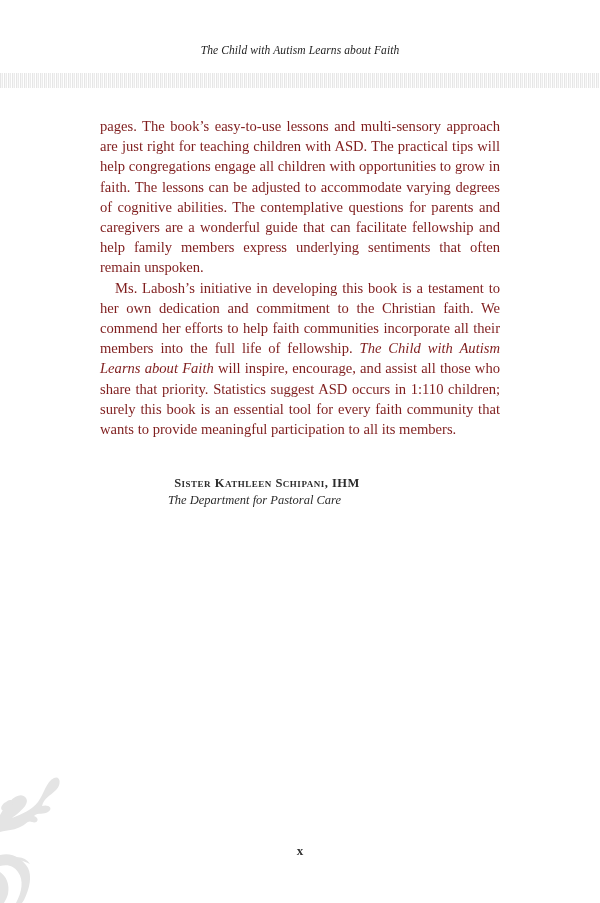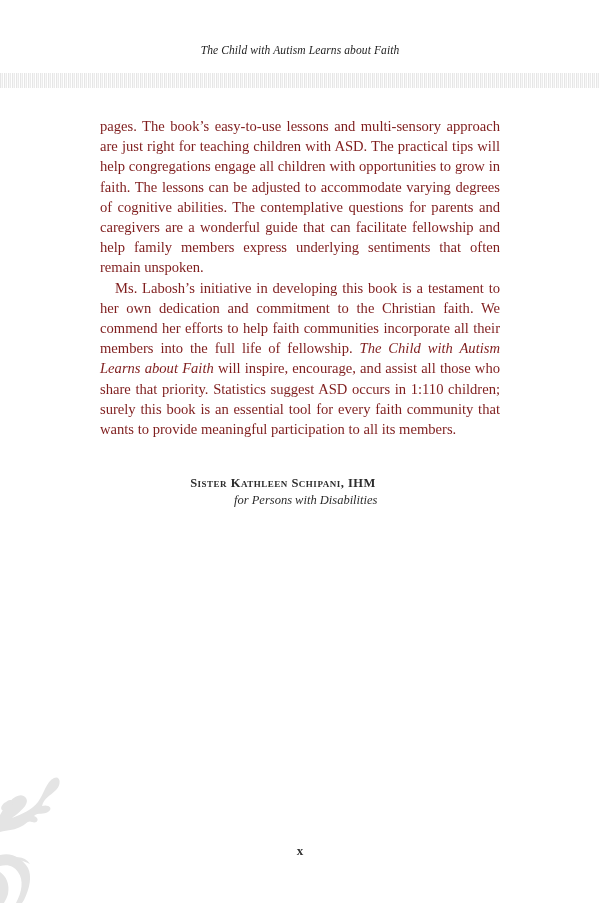"Sister Kathleen Schipani, IHM" .signature { left: 16px -> 0 }
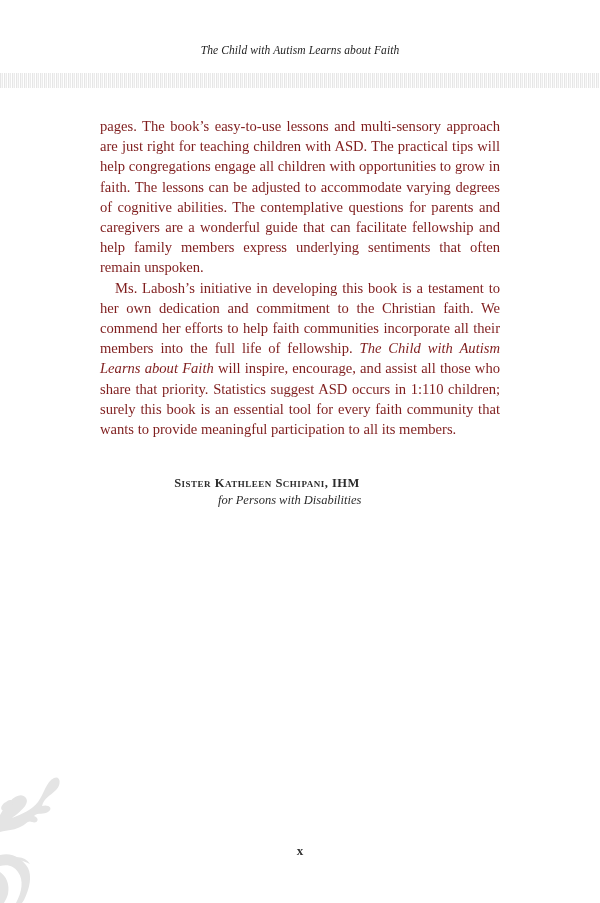"The Department for Pastoral Care" span.sig-line { html: none -> <span>The Department for Pastoral Care</span> }
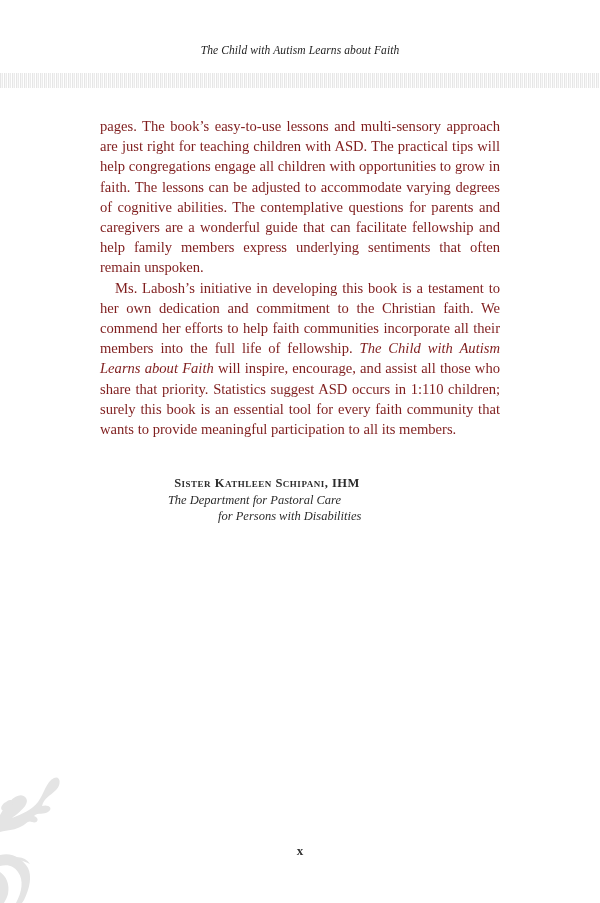"for Persons with Disabilities" span.sig-line { html: <span>for Persons with Disabilities</span> -> none }
